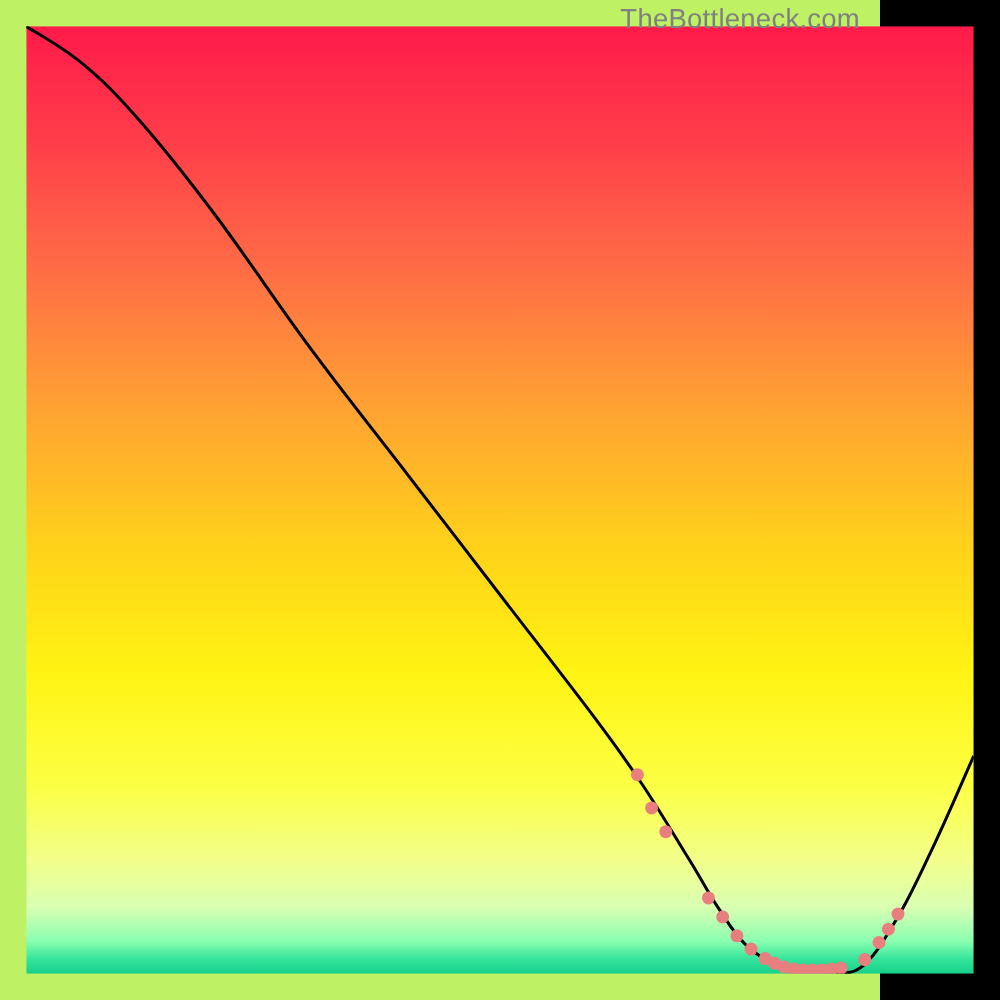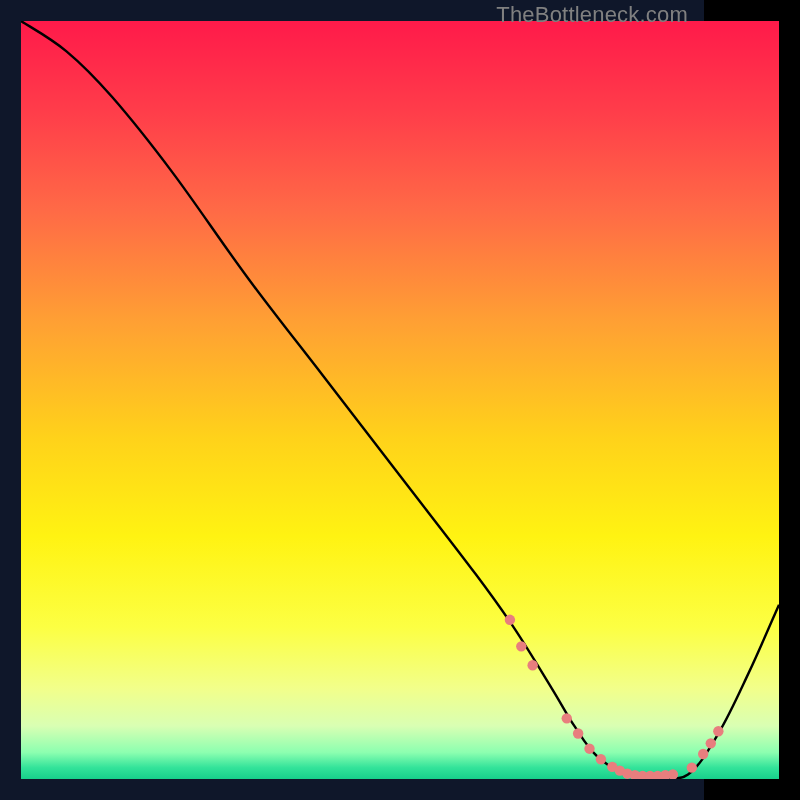"TheBottleneck.com" .frame { background: #0f172a -> #bef264 }
